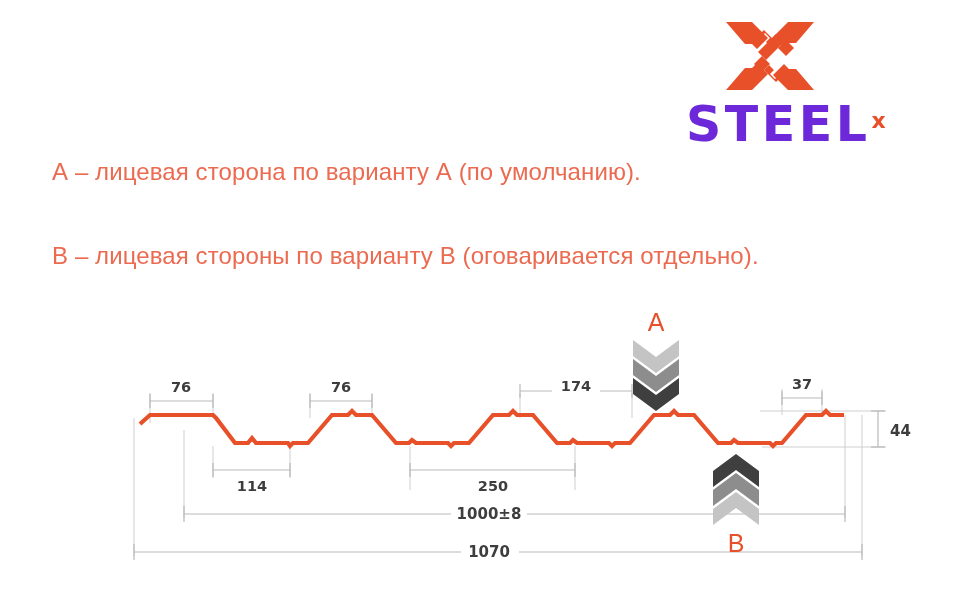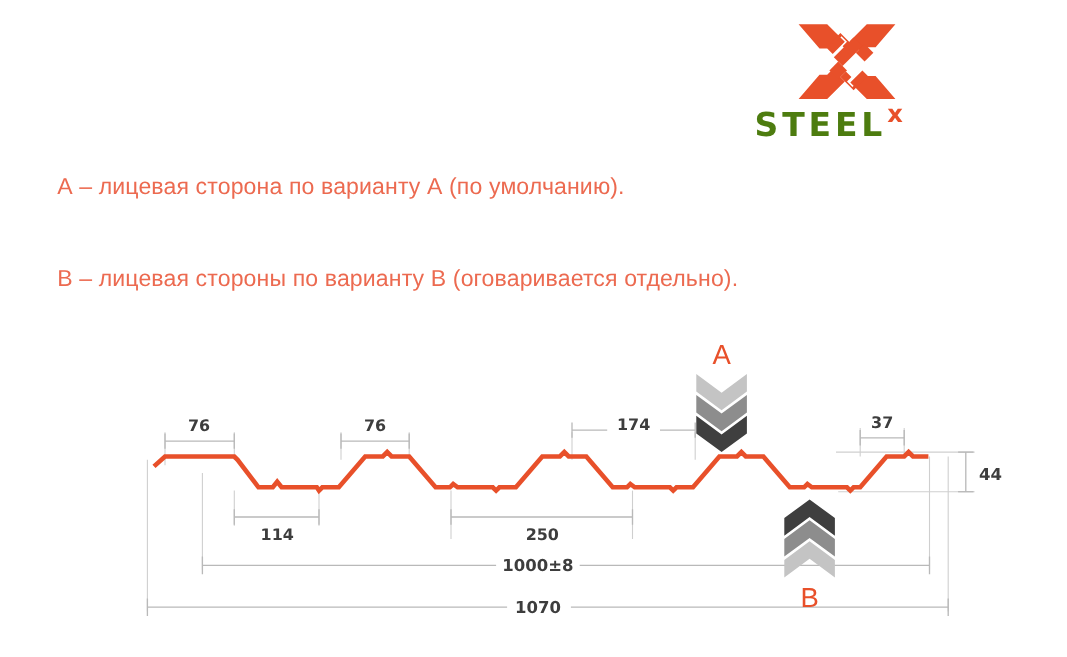"STEEL" #logo-word { color: #4d7c0f -> #6d28d9; font-size: 30px -> 49px }
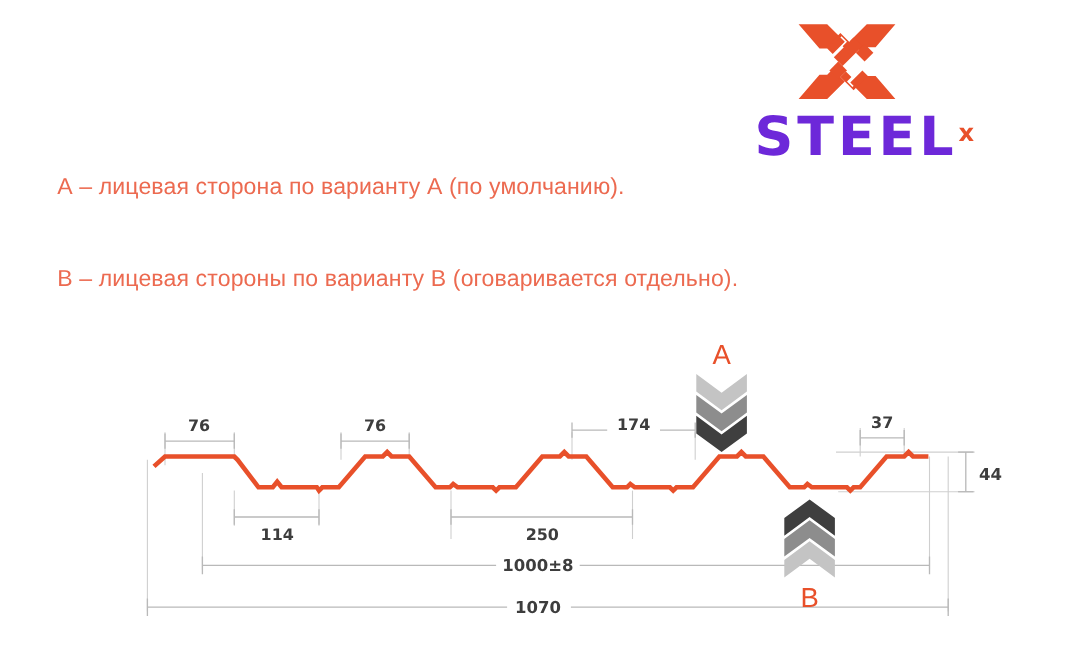"А – лицевая сторона по" .caption { font-size: 21px -> 24px }
